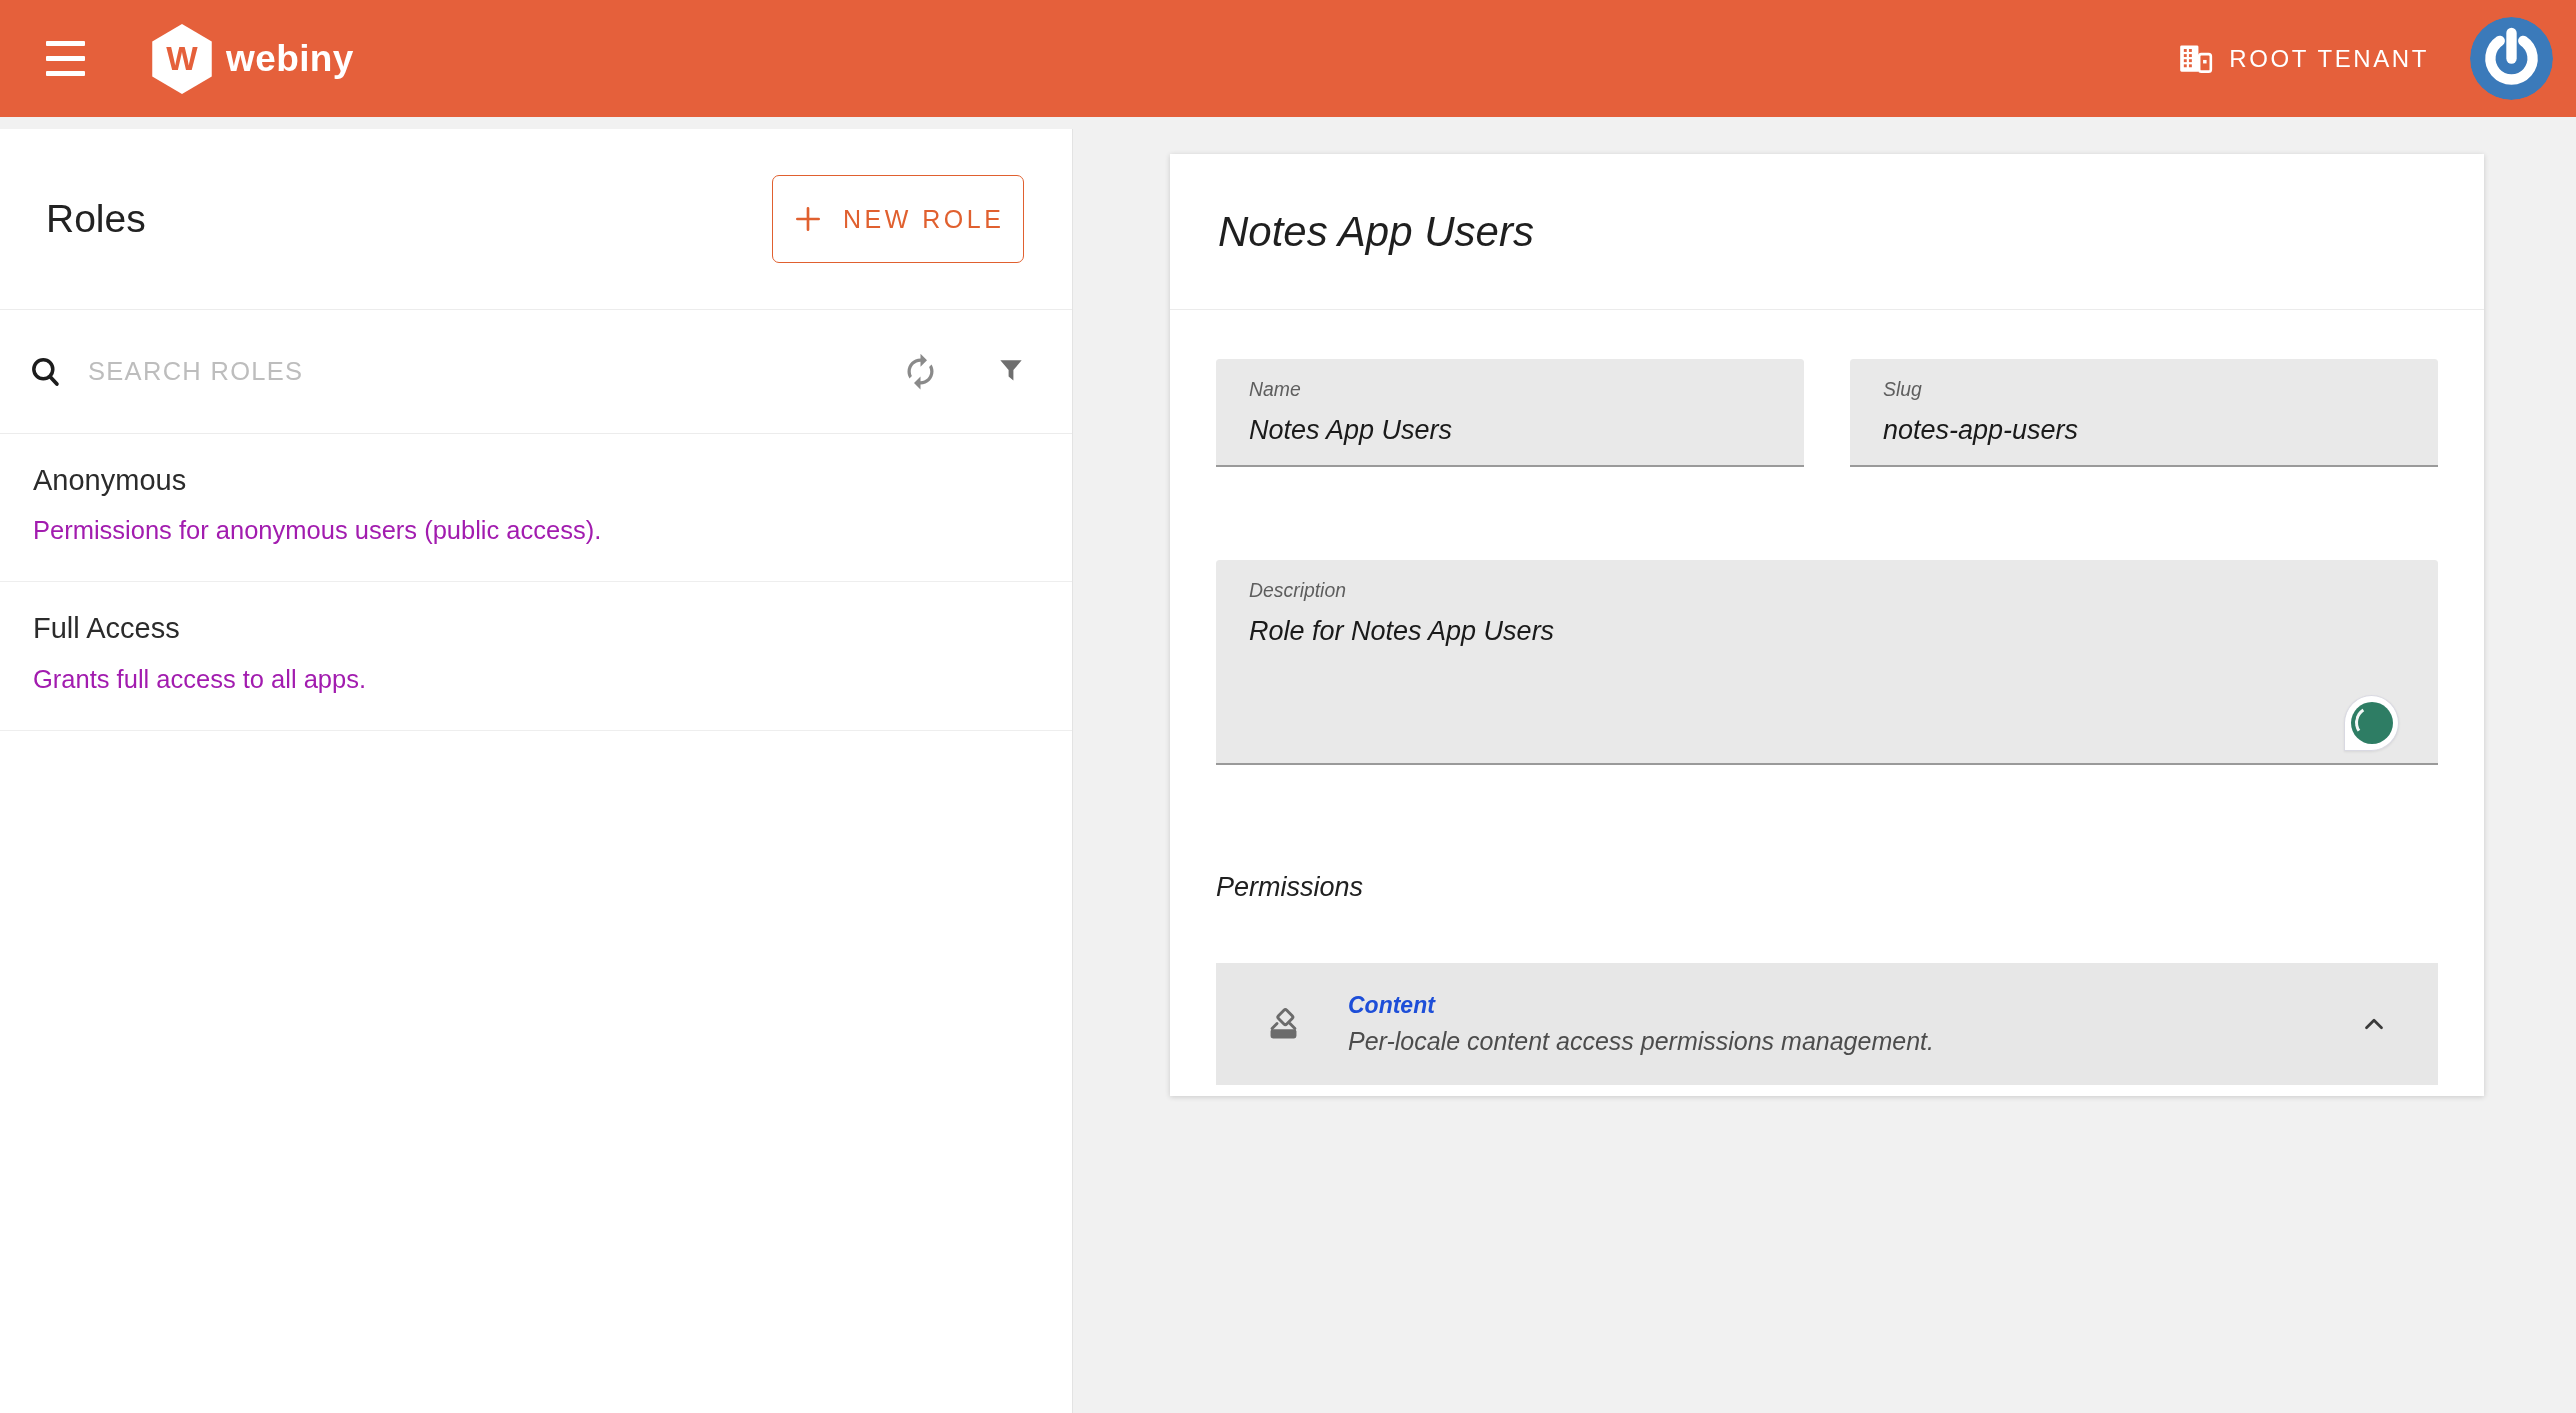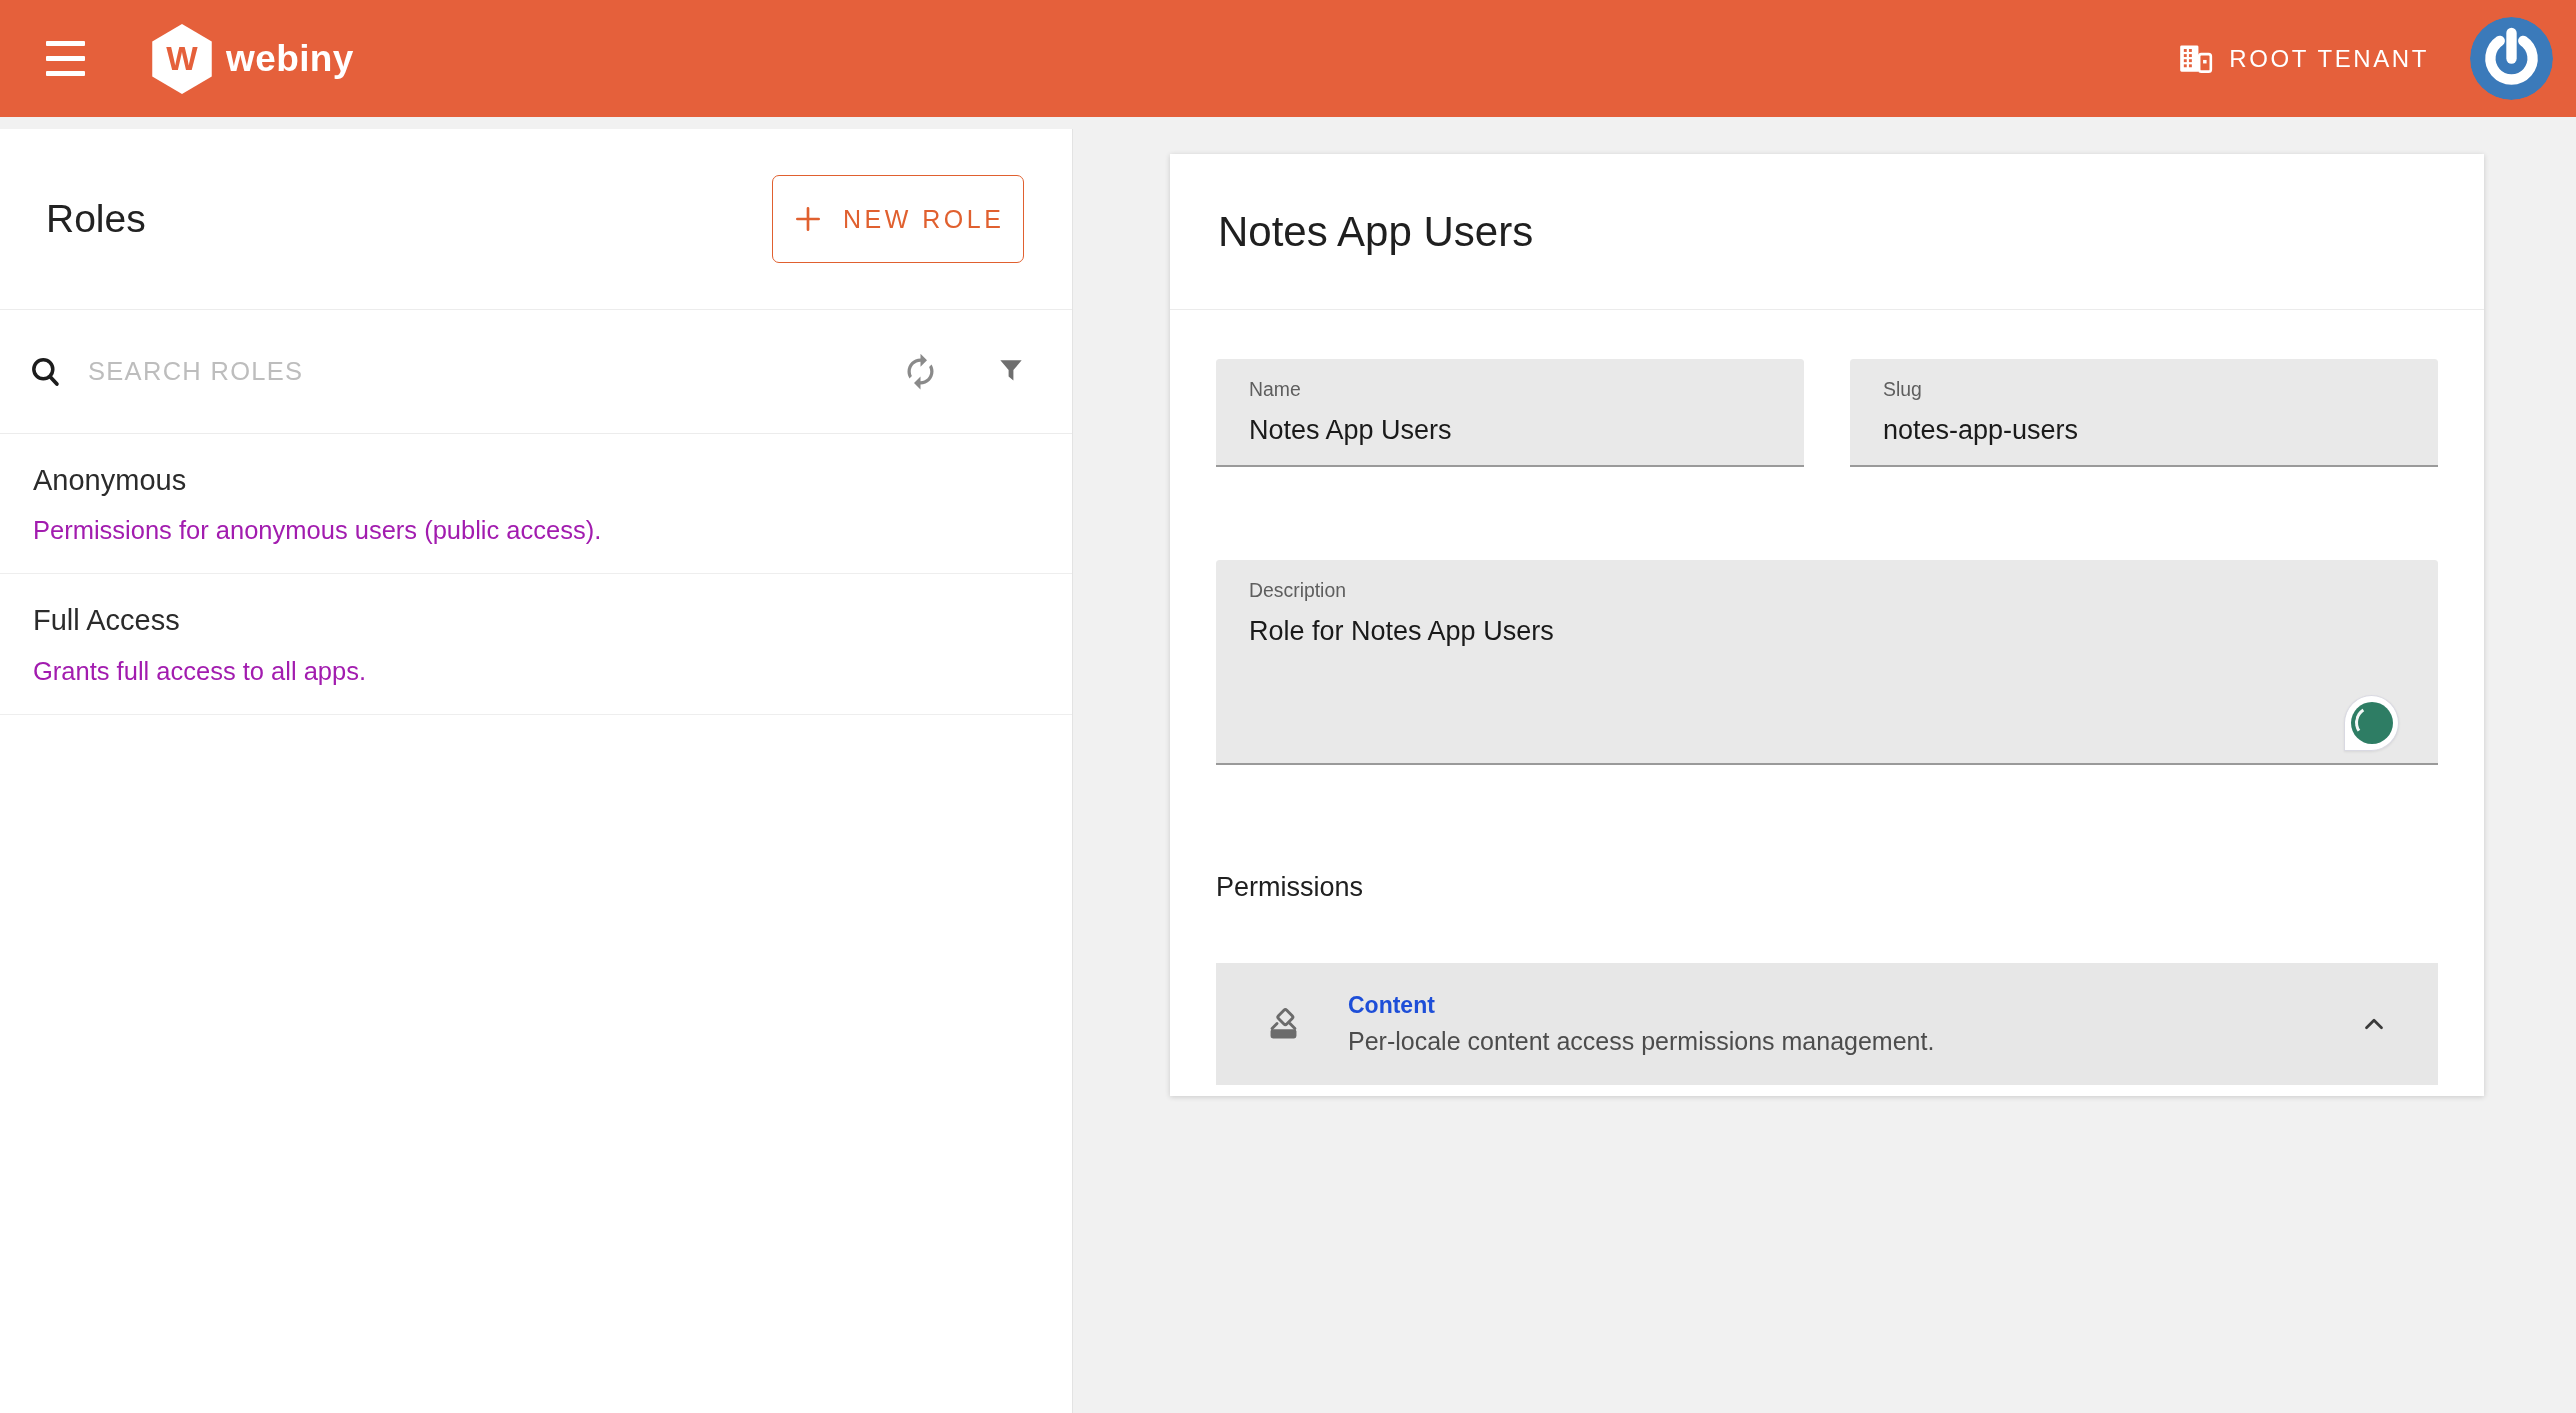"Notes App Users" .card { font-style: none -> italic }
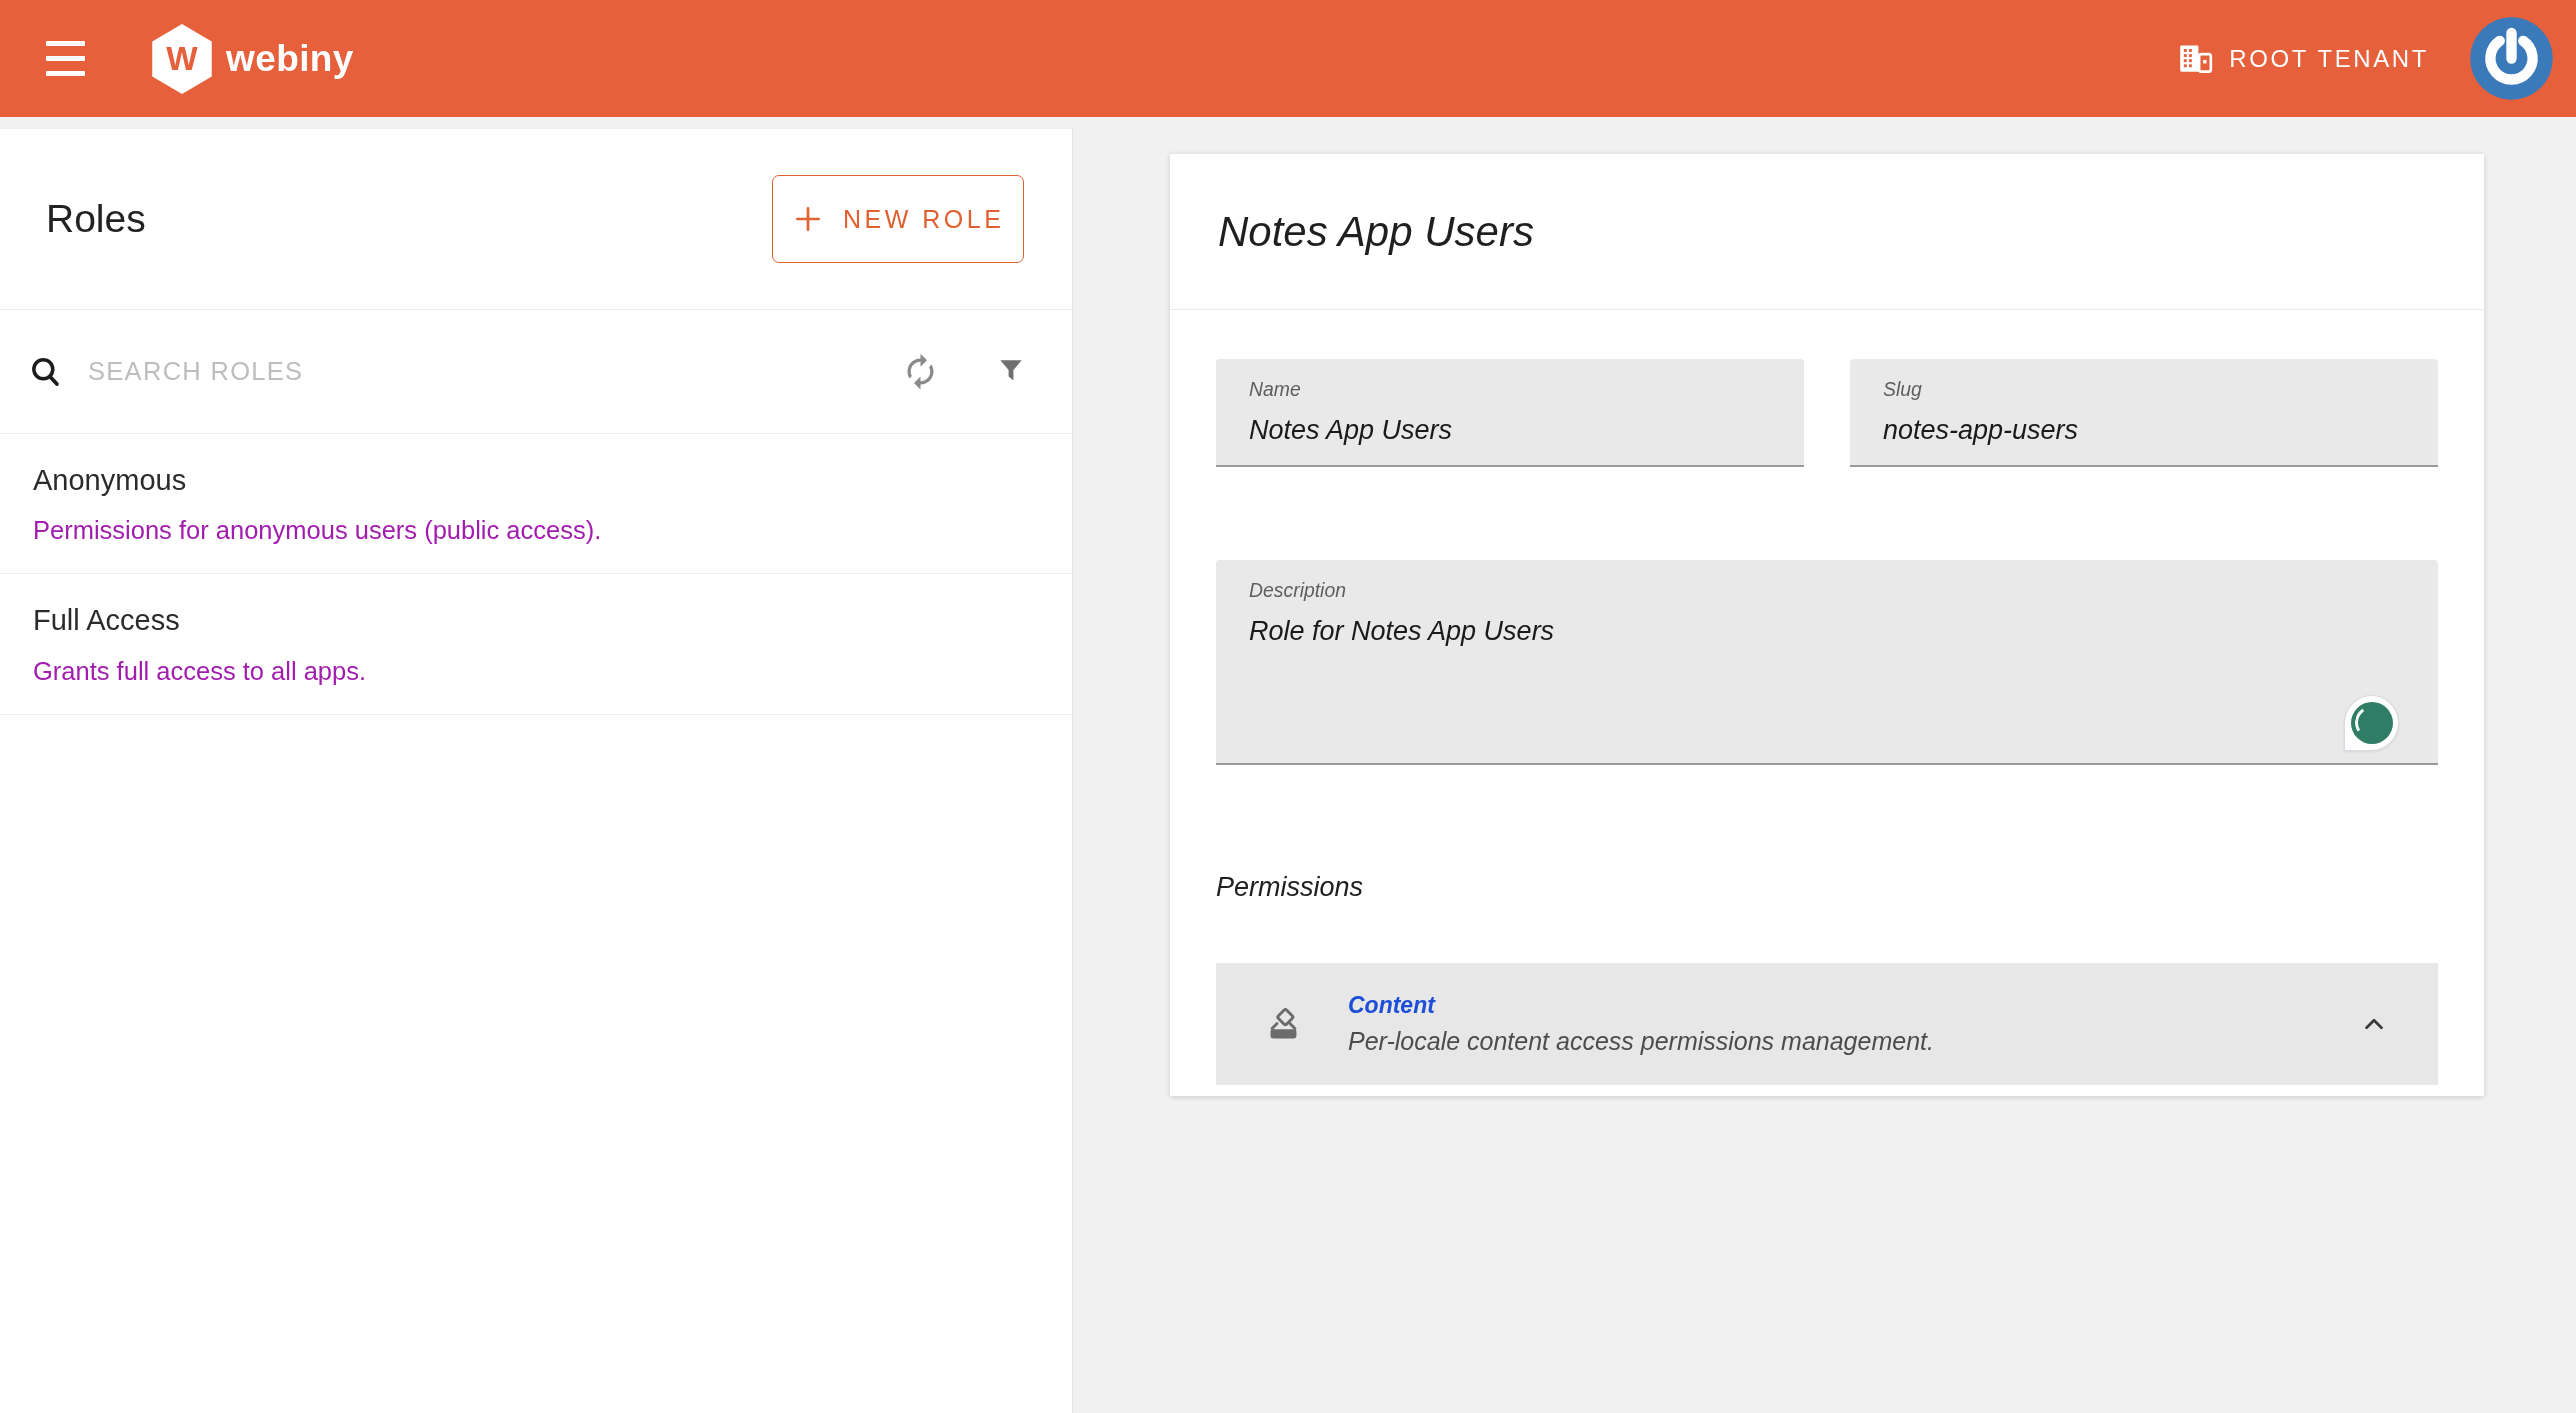"Anonymous" .role-item { padding: 30px 35px 28px 33px -> 30px 35px 36px 33px }
